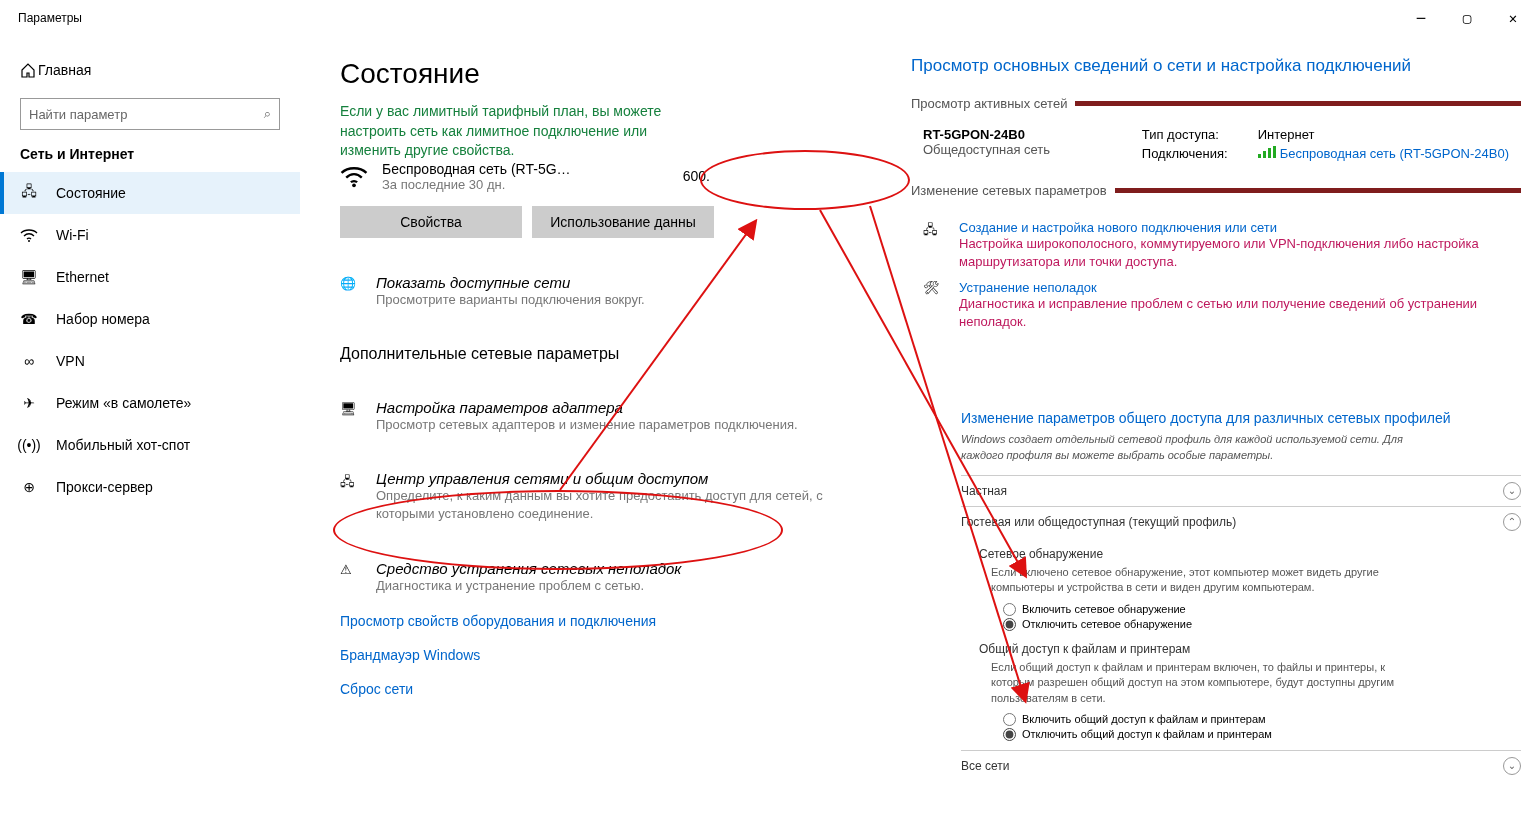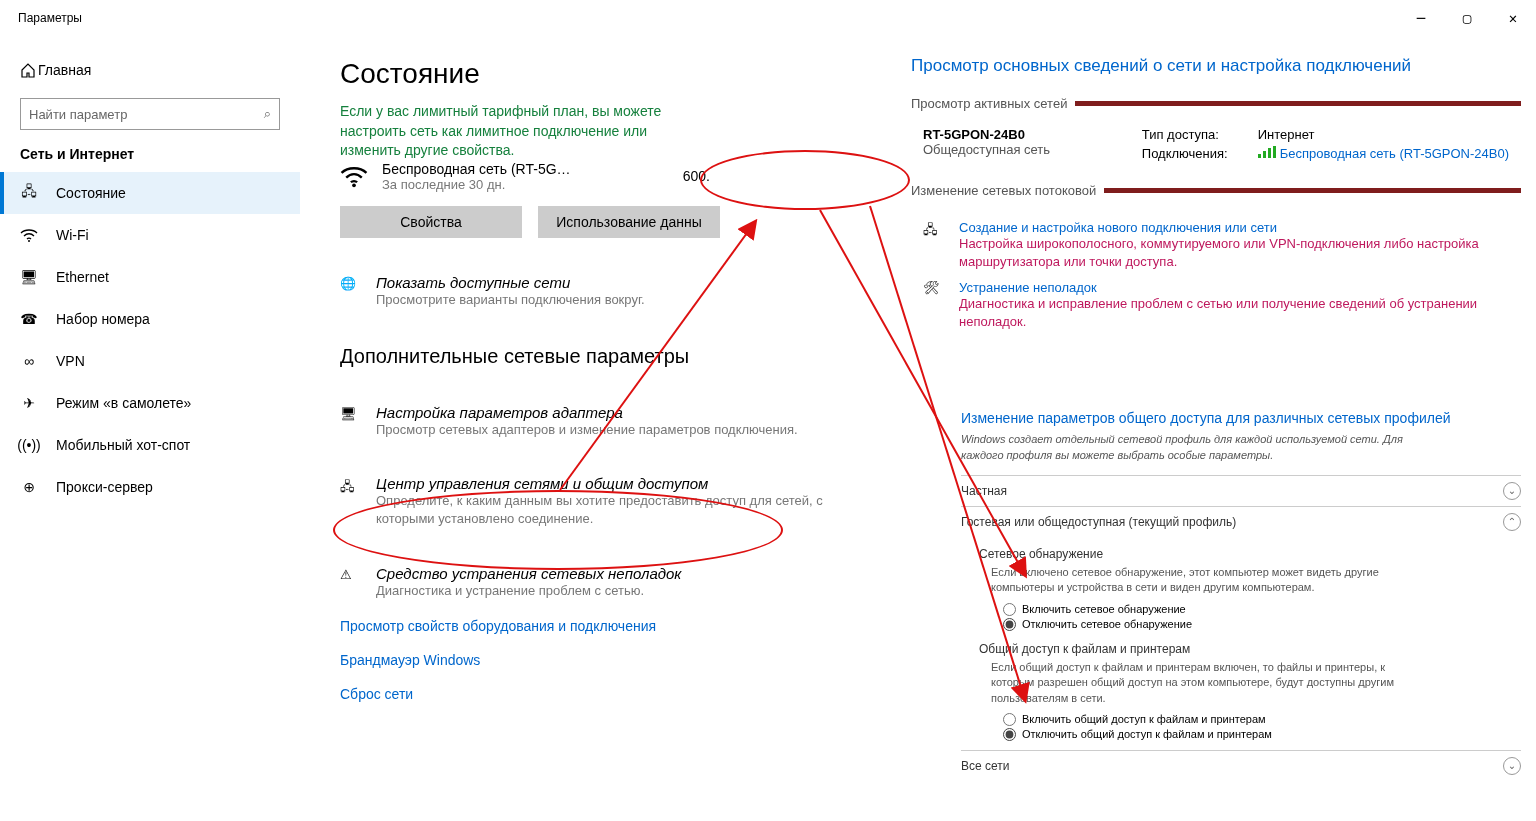"Изменение сетевых потоковой" legend { text: потоковой -> параметров }
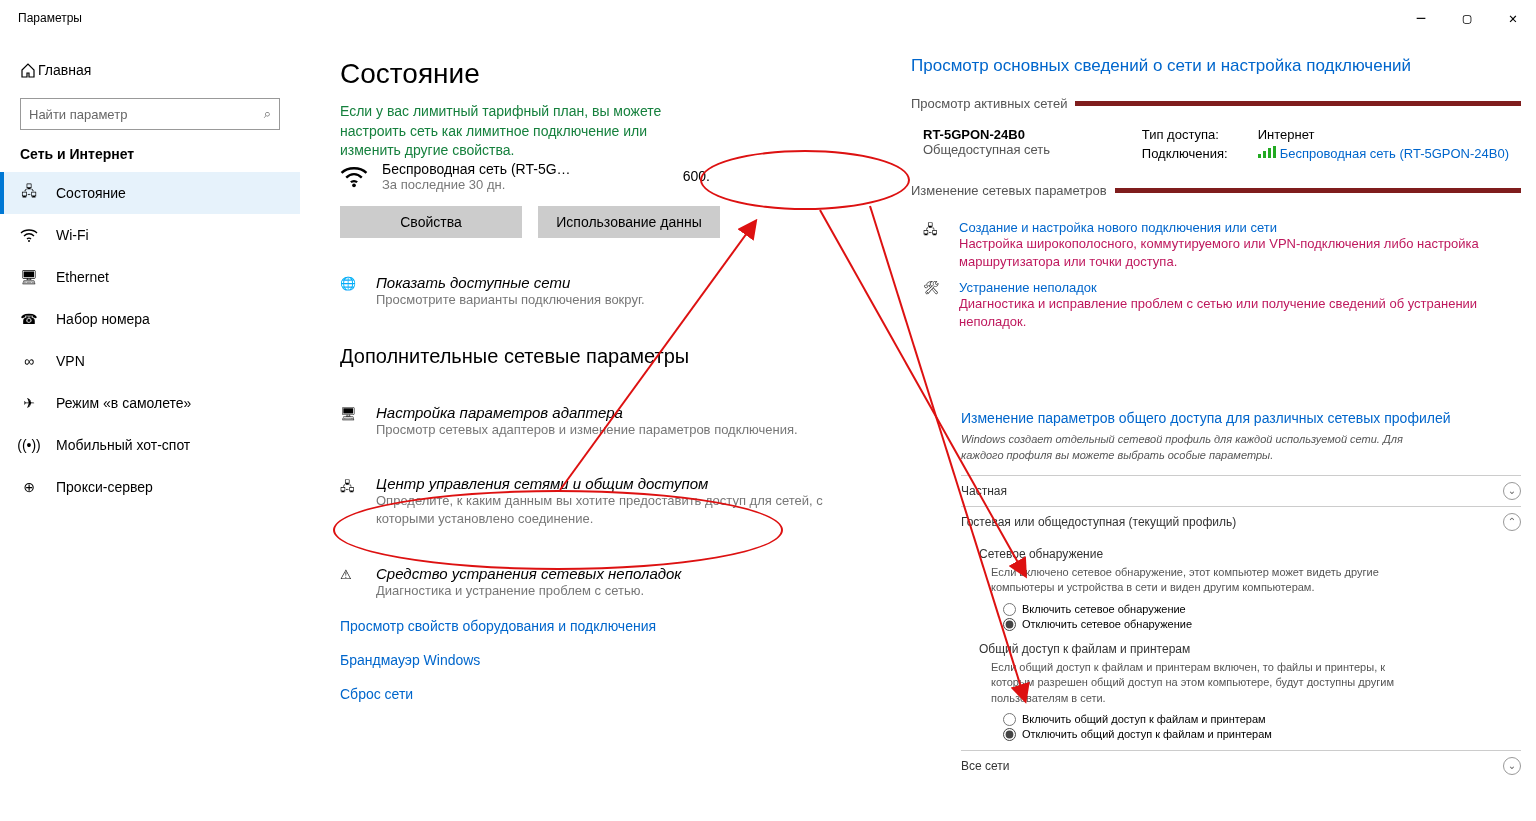"Свойства" .btn-row { gap: 16px -> 10px }
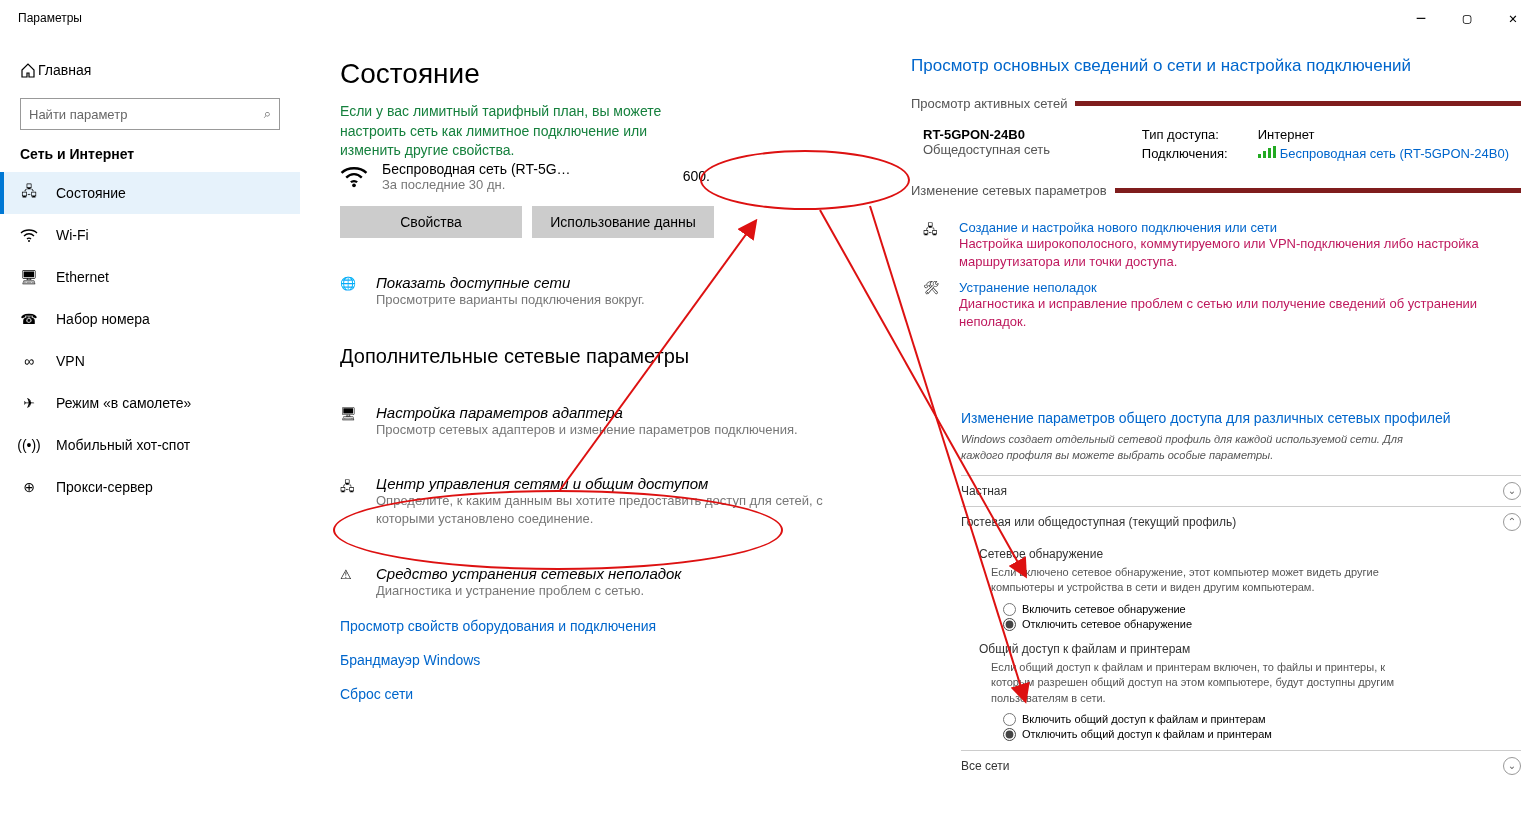"Дополнительные сетевые параметры" .h2 { font-size: 20px -> 16px }
